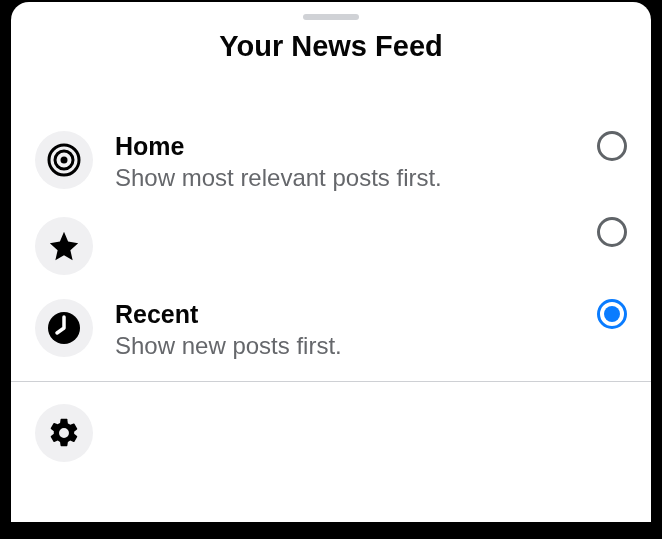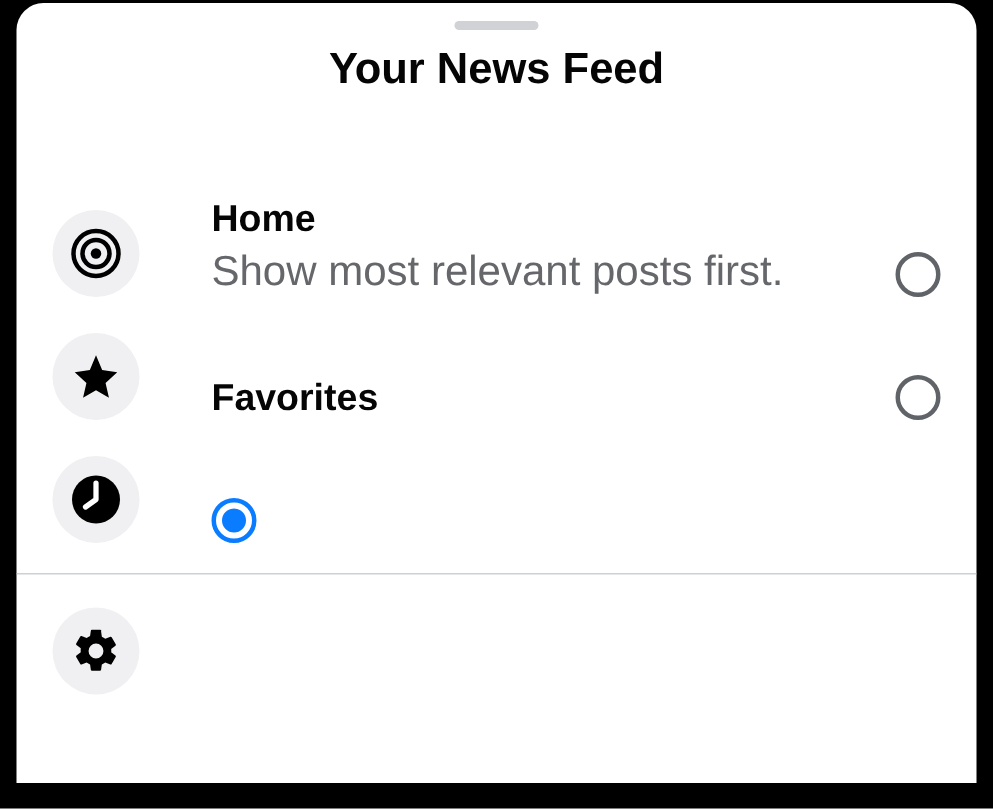"Home" .row { align-items: flex-end -> flex-start; gap: 26px -> none }
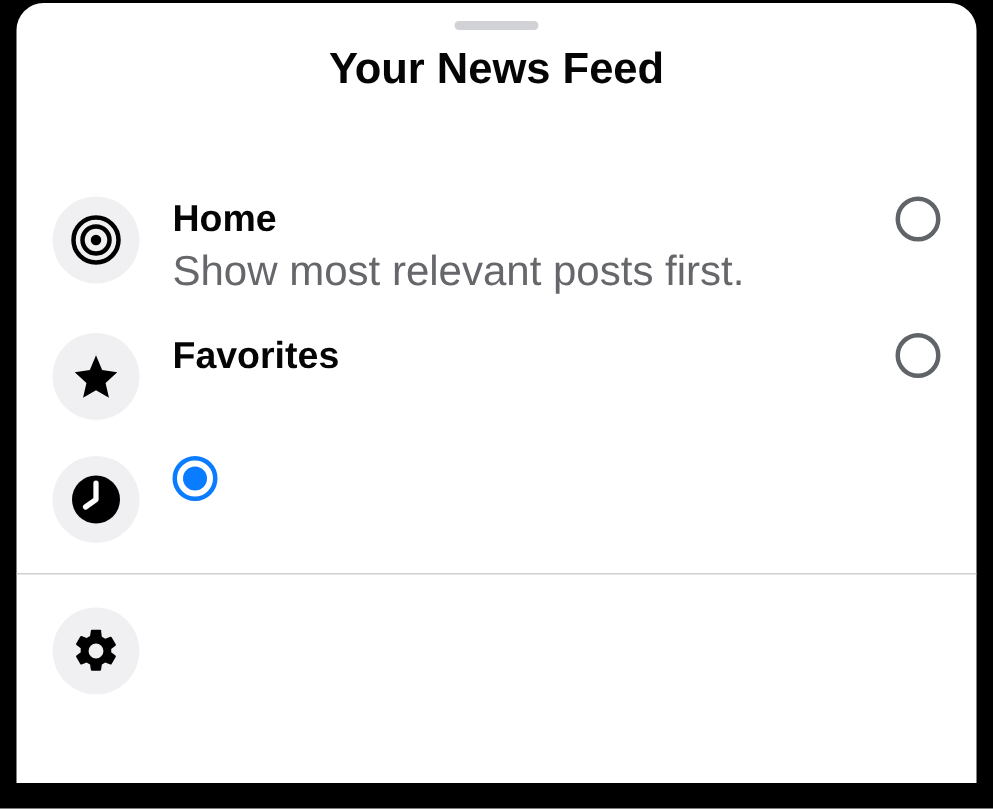"Show most relevant posts first." .row-sub { font-size: 28px -> 24px }
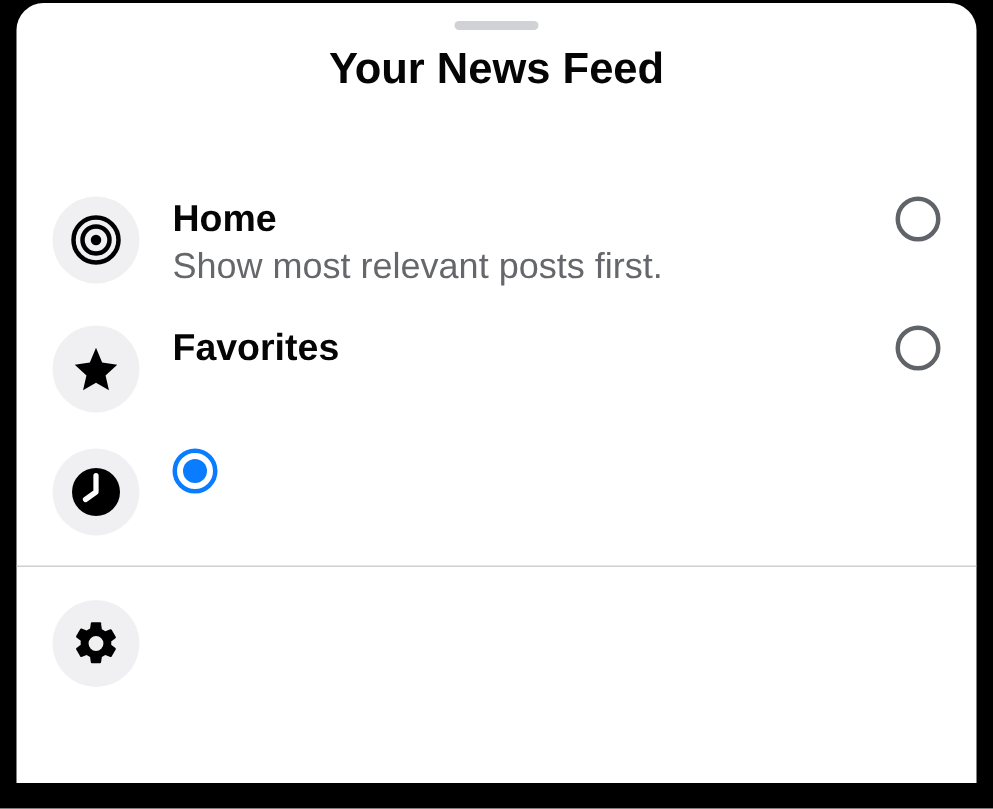"Favorites" div.row-title { html: <div>Favorites</div> -> none }
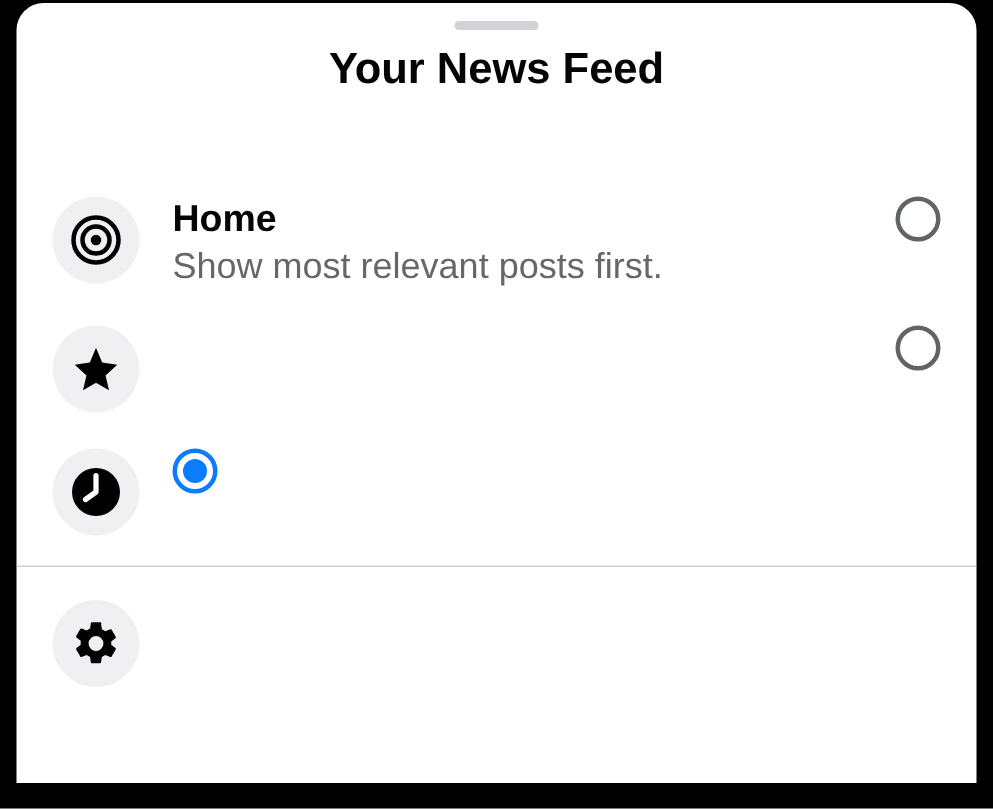"Recent" div.text-wrap { html: none -> <div> <div>Recent</div> <div>Show new posts first.</div> </div> }
